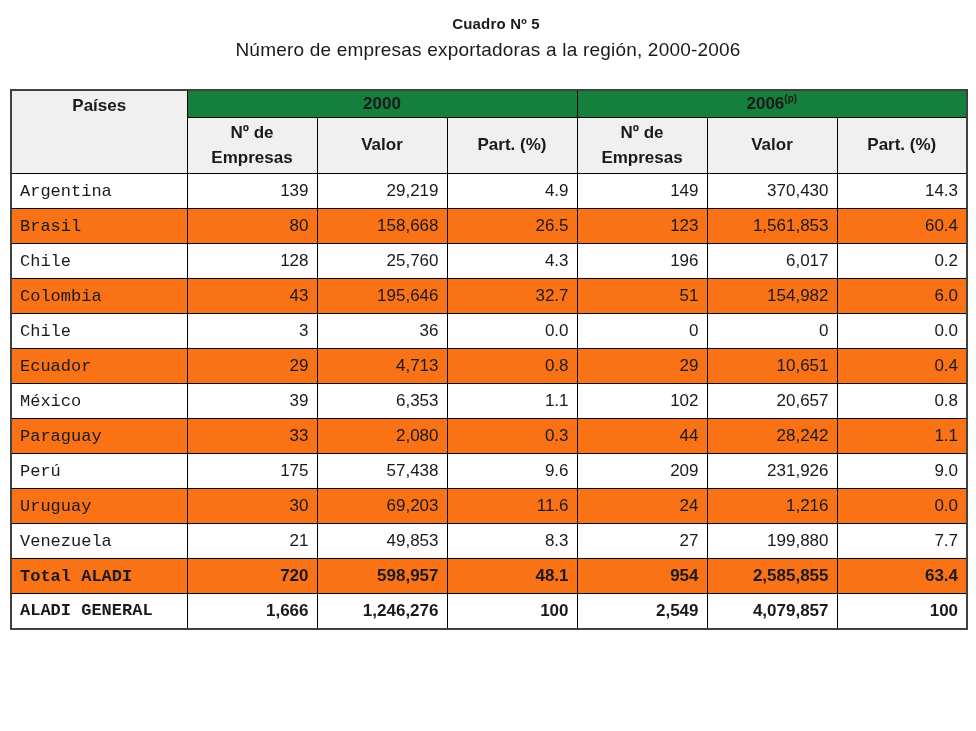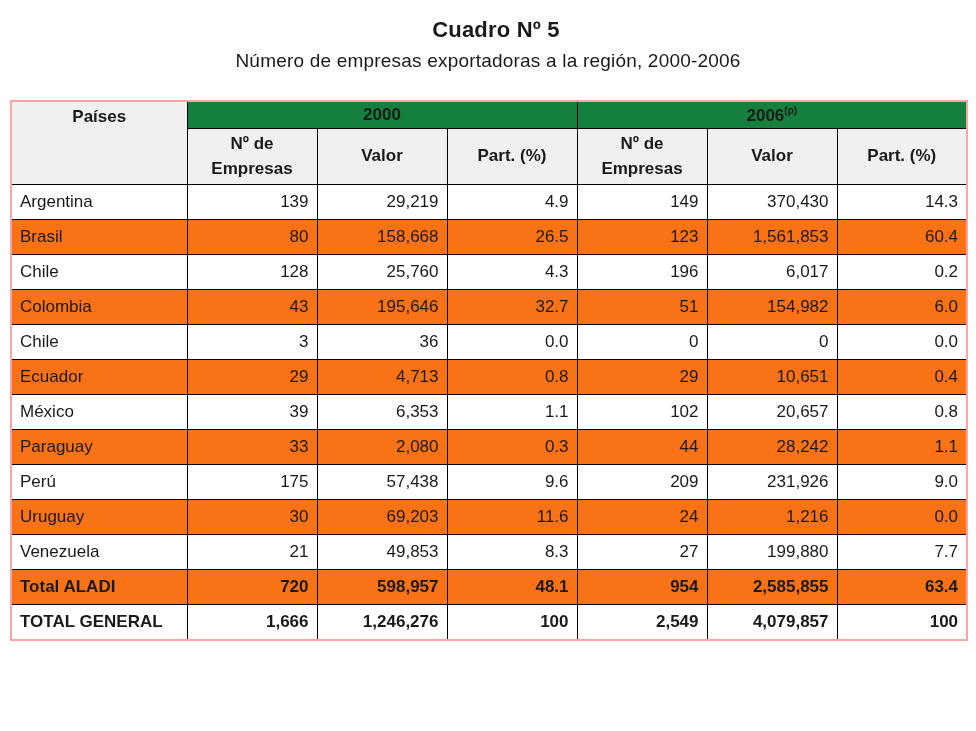"Cuadro Nº 5" .title-line1 { font-size: 22px -> 15px }
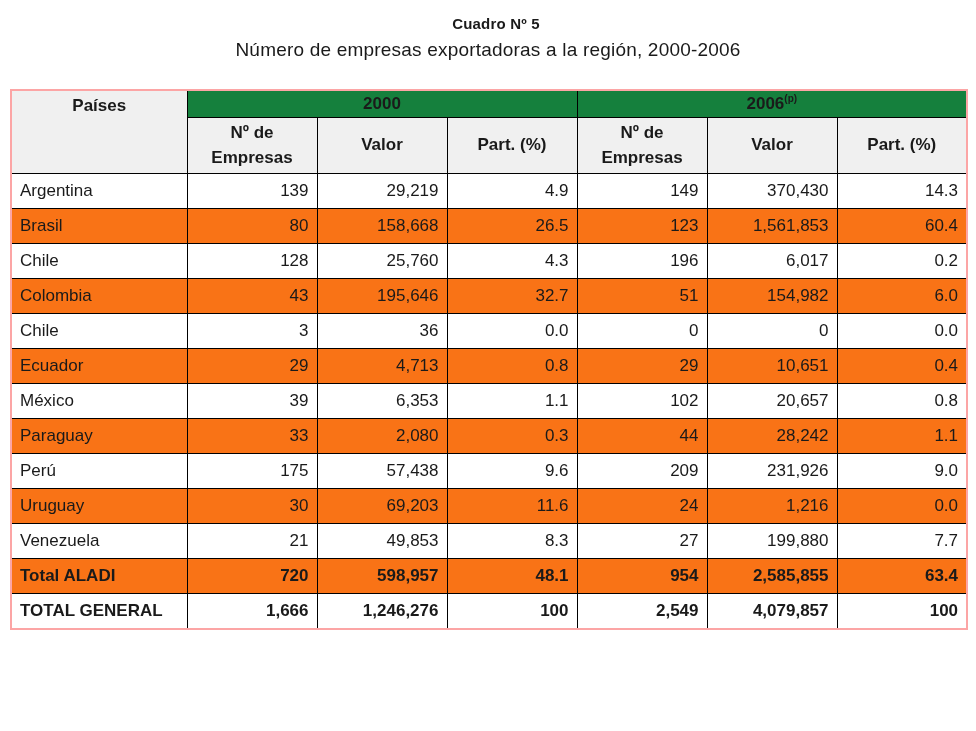"Países" table.data { border: 2px solid #fca5a5 -> 2px solid #404040 }
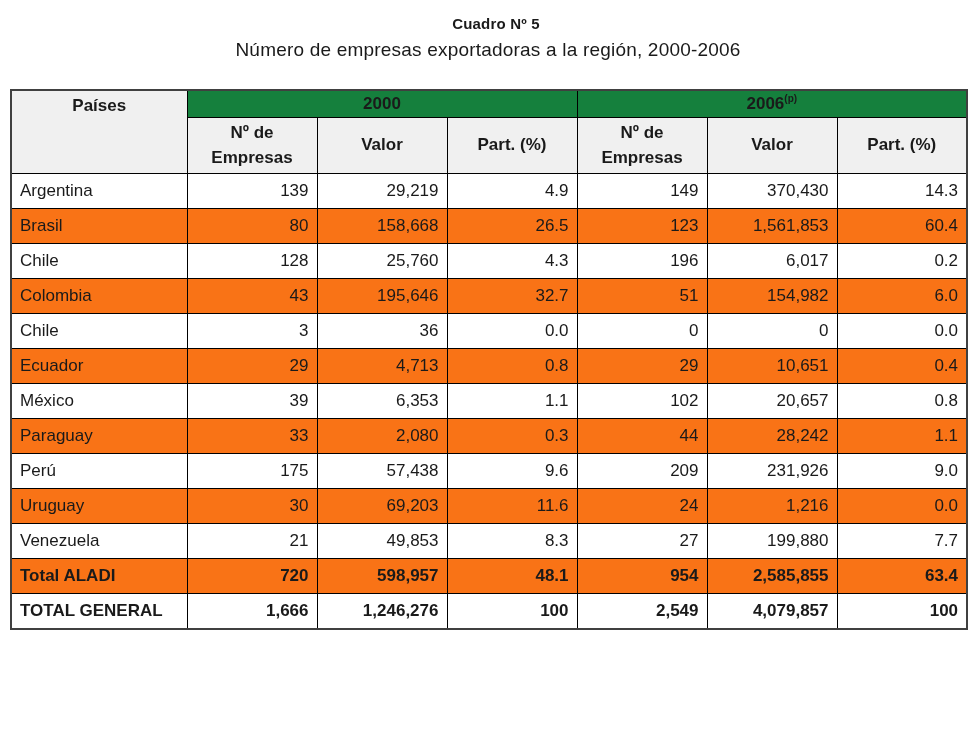"Argentina" td.country { font-family: none -> Liberation Mono, monospace }
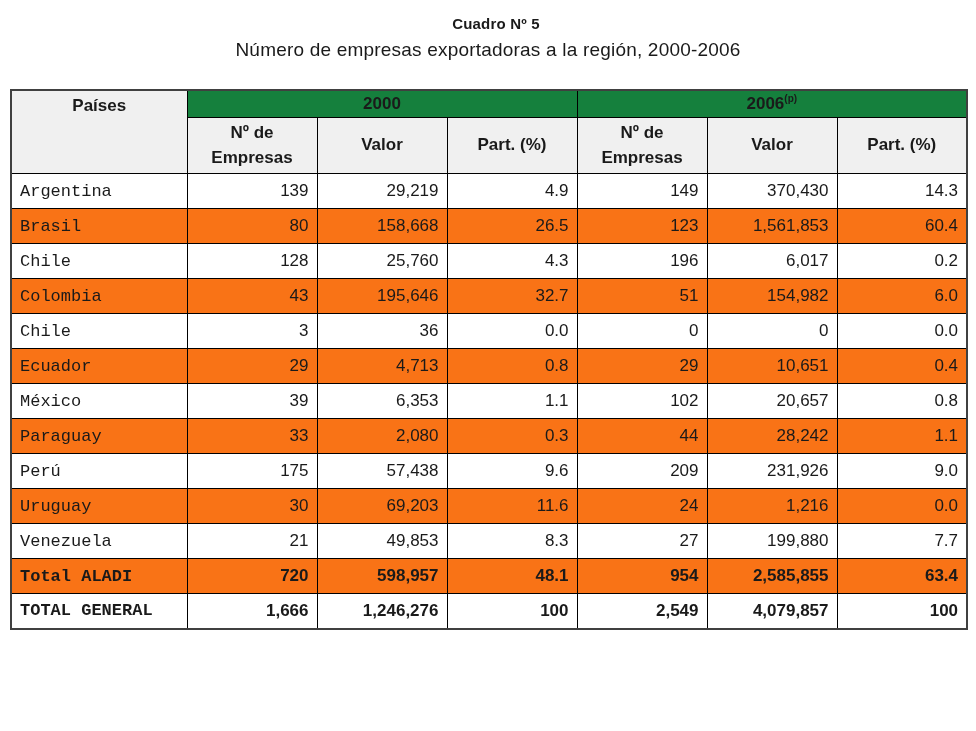"TOTAL GENERAL" td.country { text: TOTAL -> ALADI }
